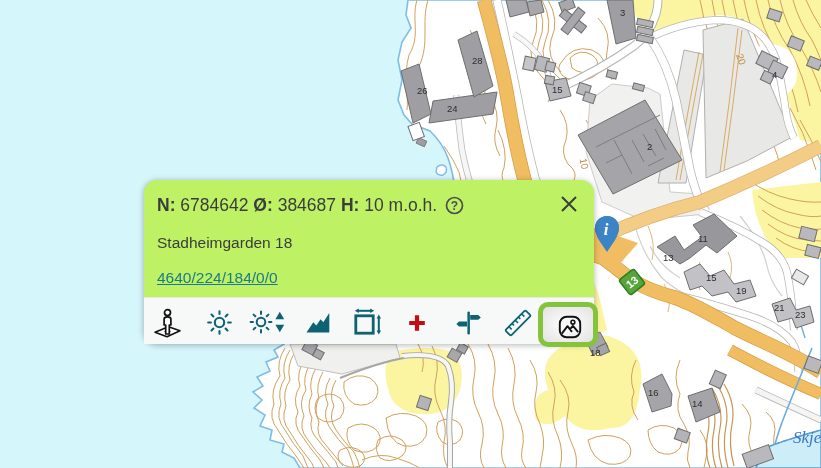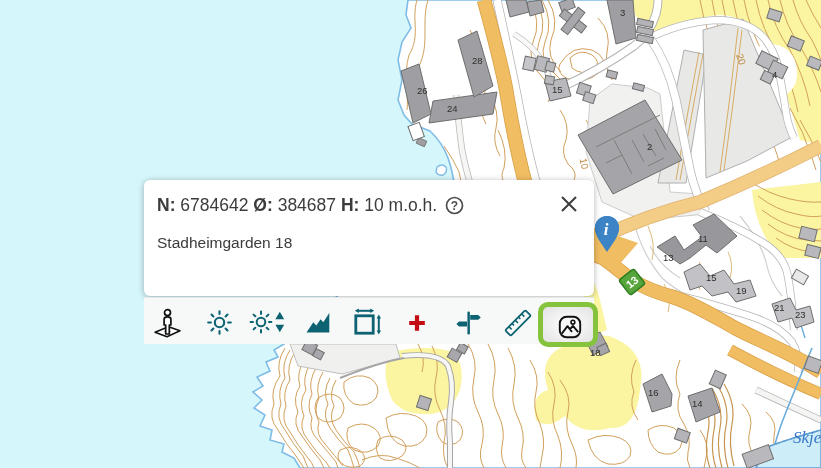"N: 6784642 Ø: 384687 H:" #popup { background: #ffffff -> #bef264; border-radius: 6px -> 13px; height: 116px -> 164px }
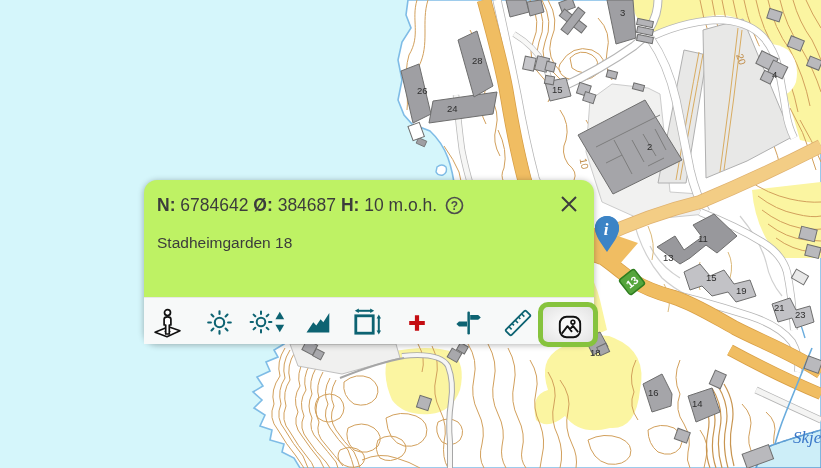"4640/224/184/0/0" div.l3 { html: none -> <div>4640/224/184/0/0</div> }
